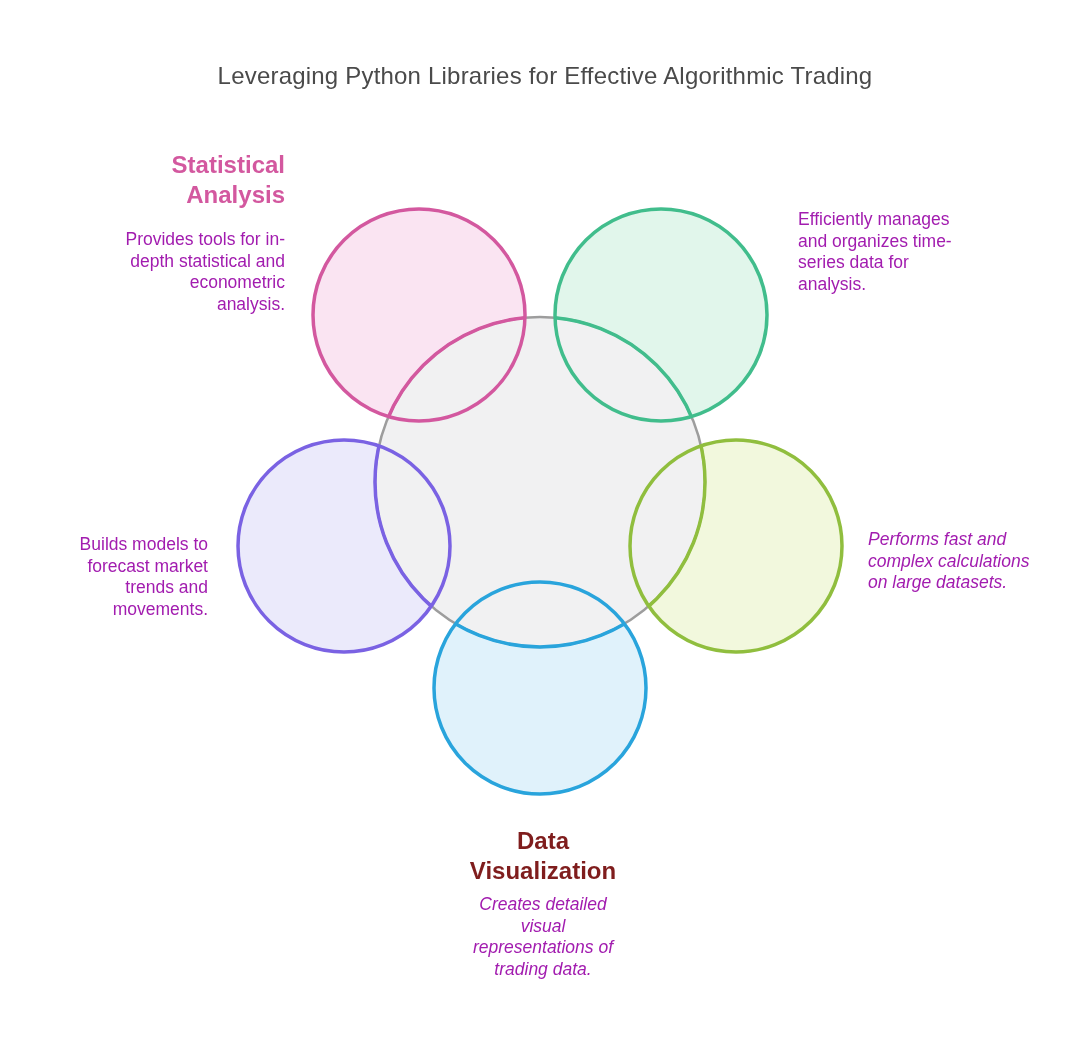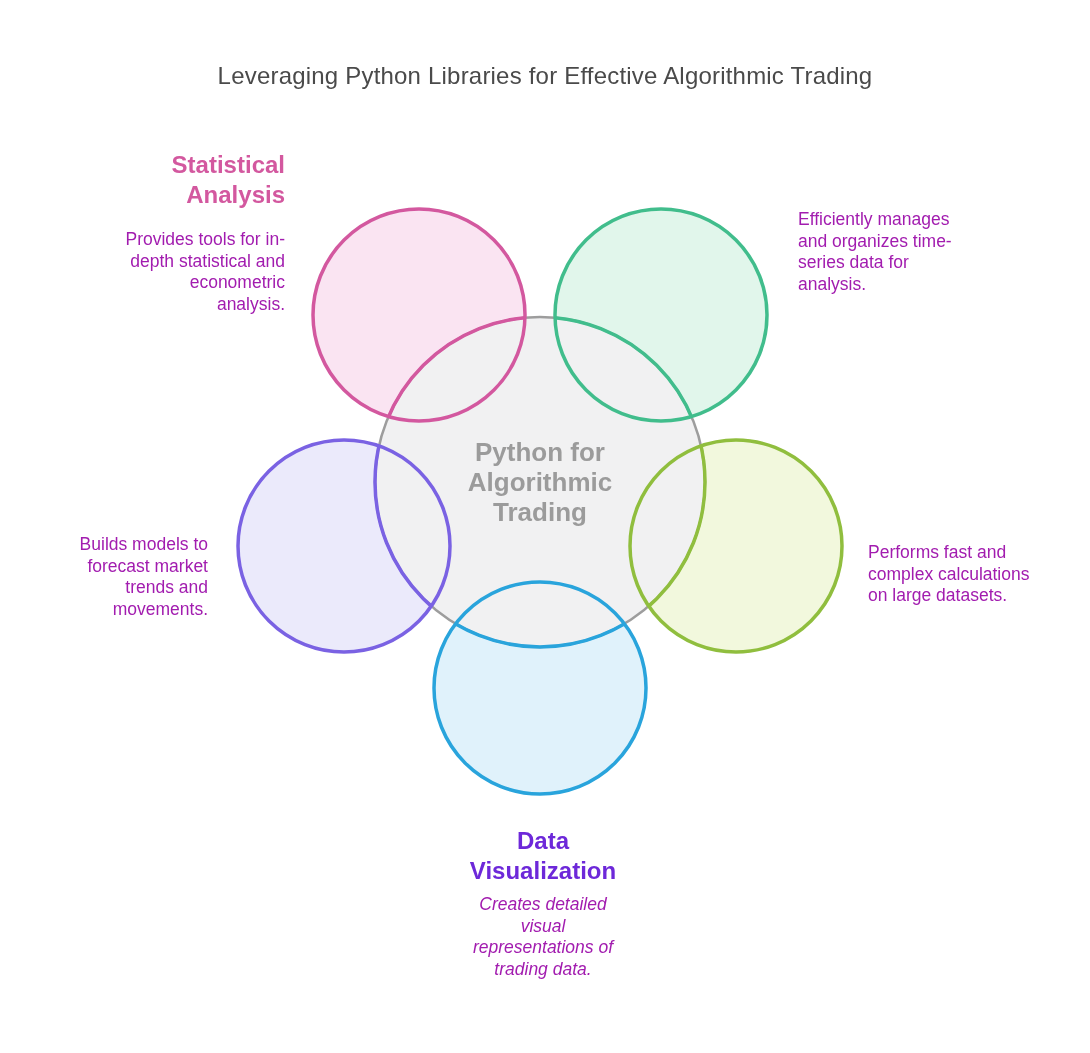"Python for" div.center-label { html: <div>Python for Algorithmic Trading</div> -> none }
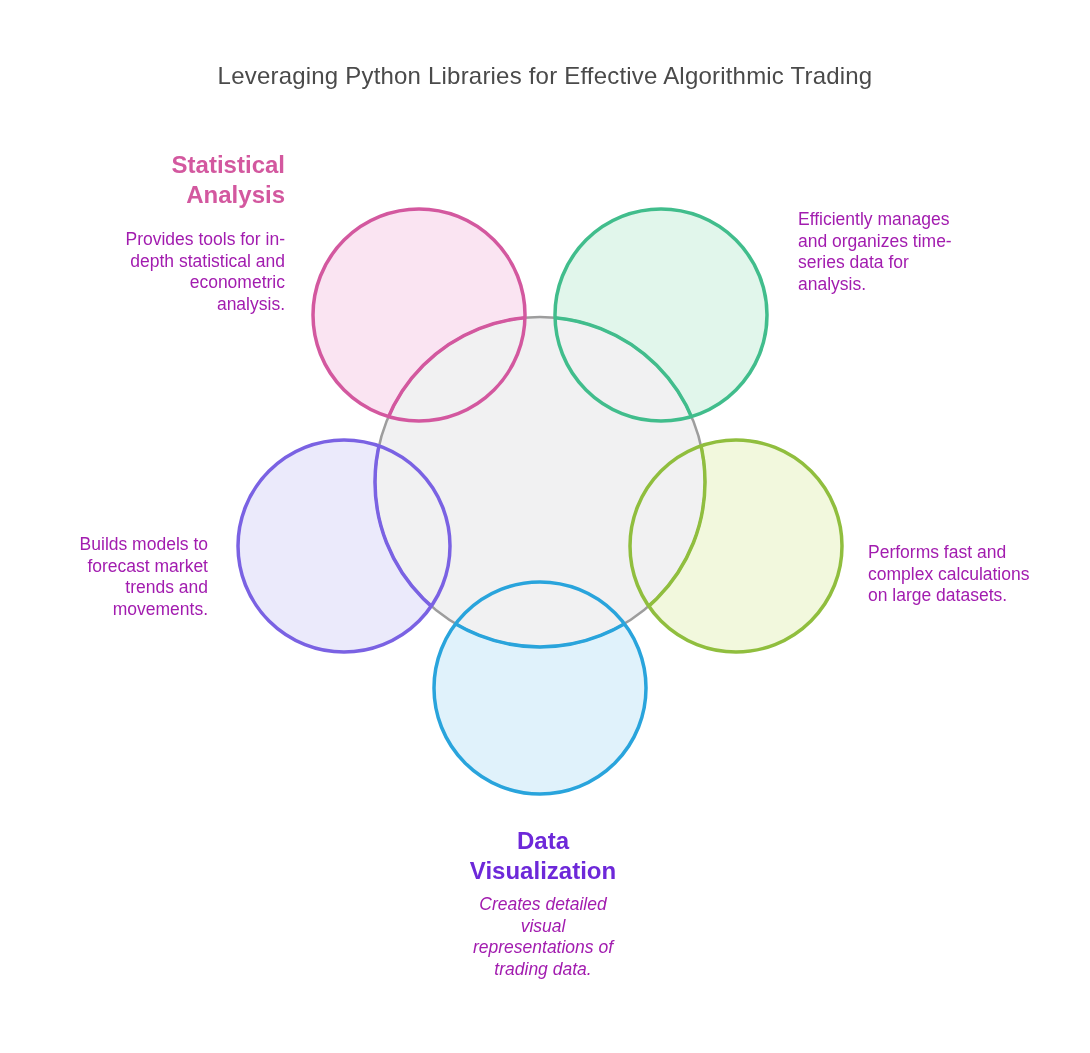"Performs fast and" .label-numerical p { font-style: none -> italic; margin-top: 32px -> 19px }
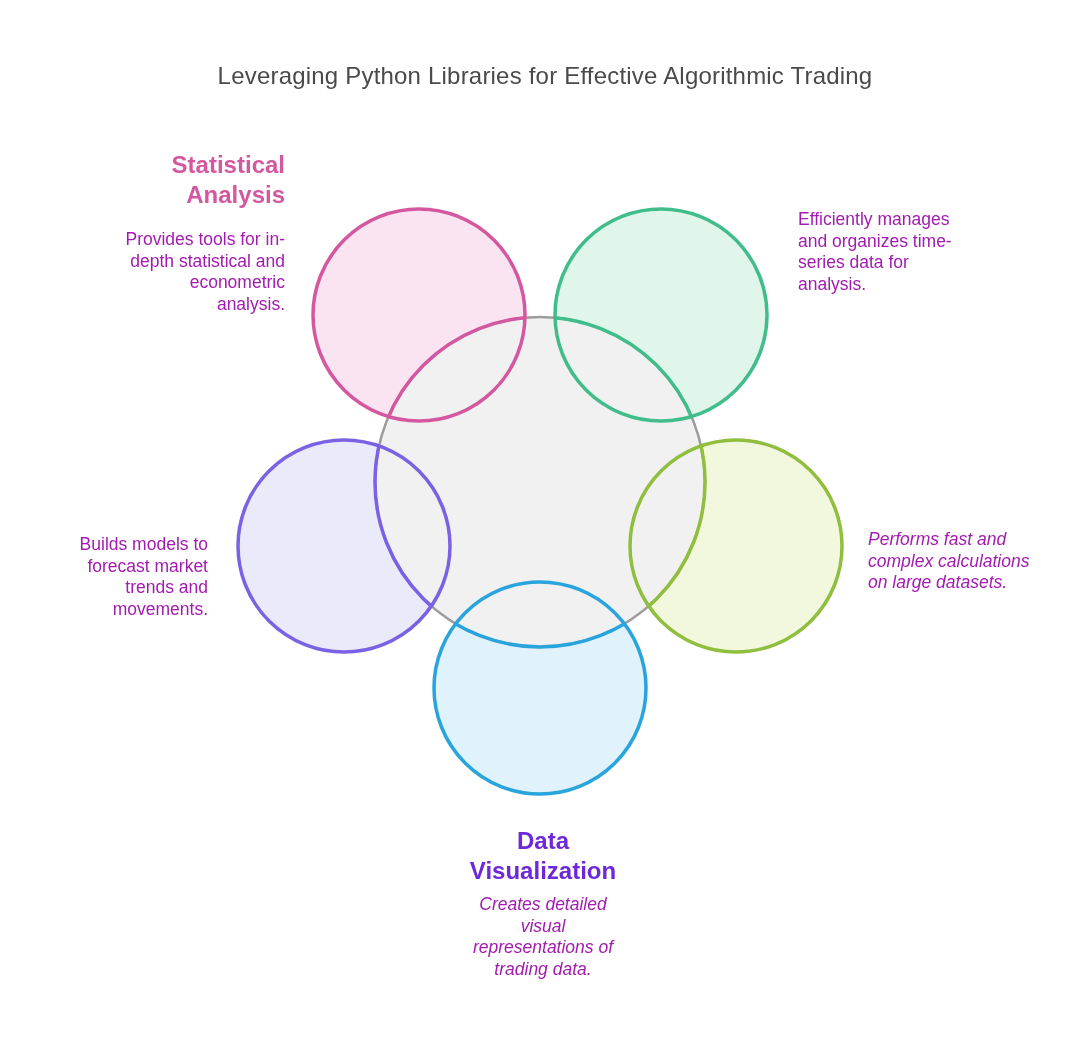"Data" h2 { color: #6d28d9 -> #7f1d1d }
